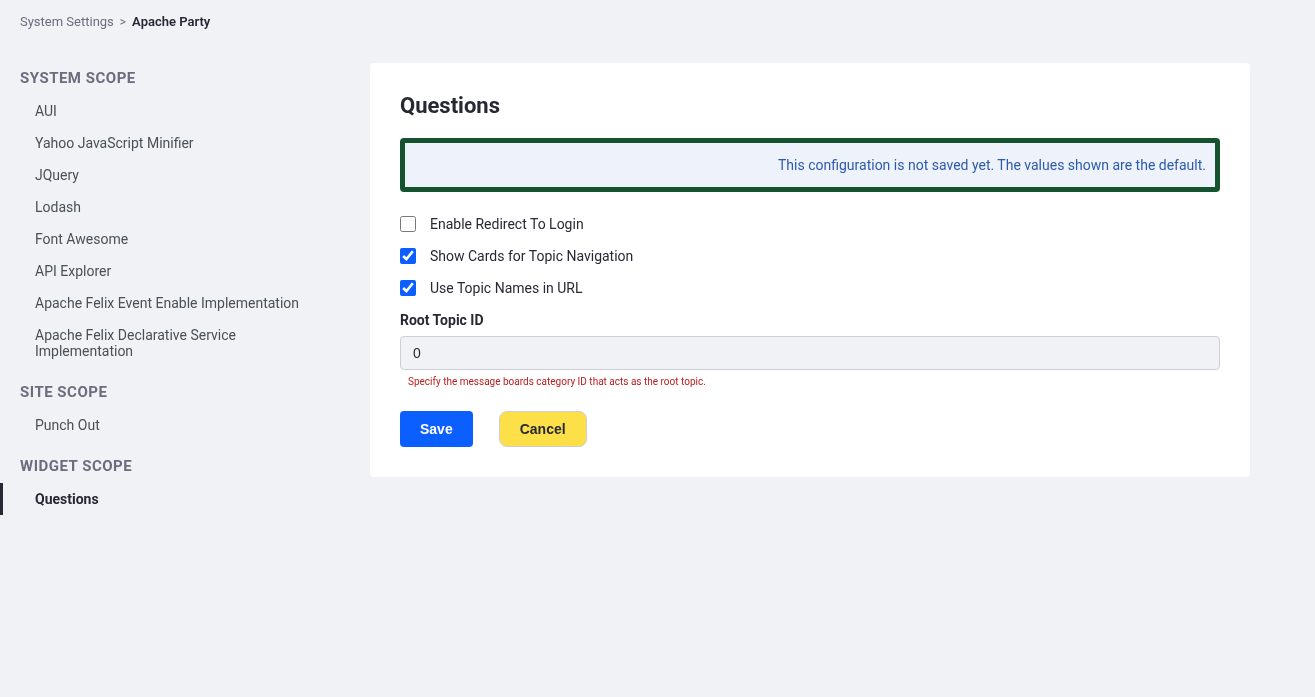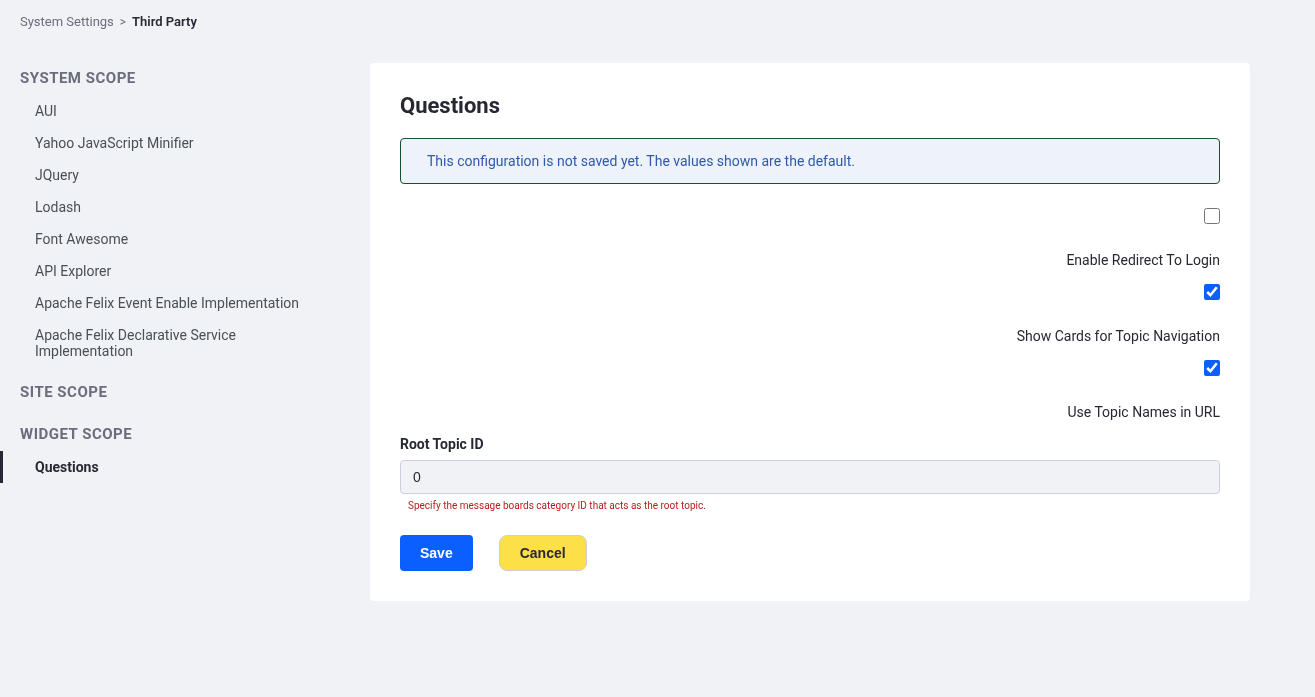"Third Party" span.breadcrumb-item { text: Third -> Apache }
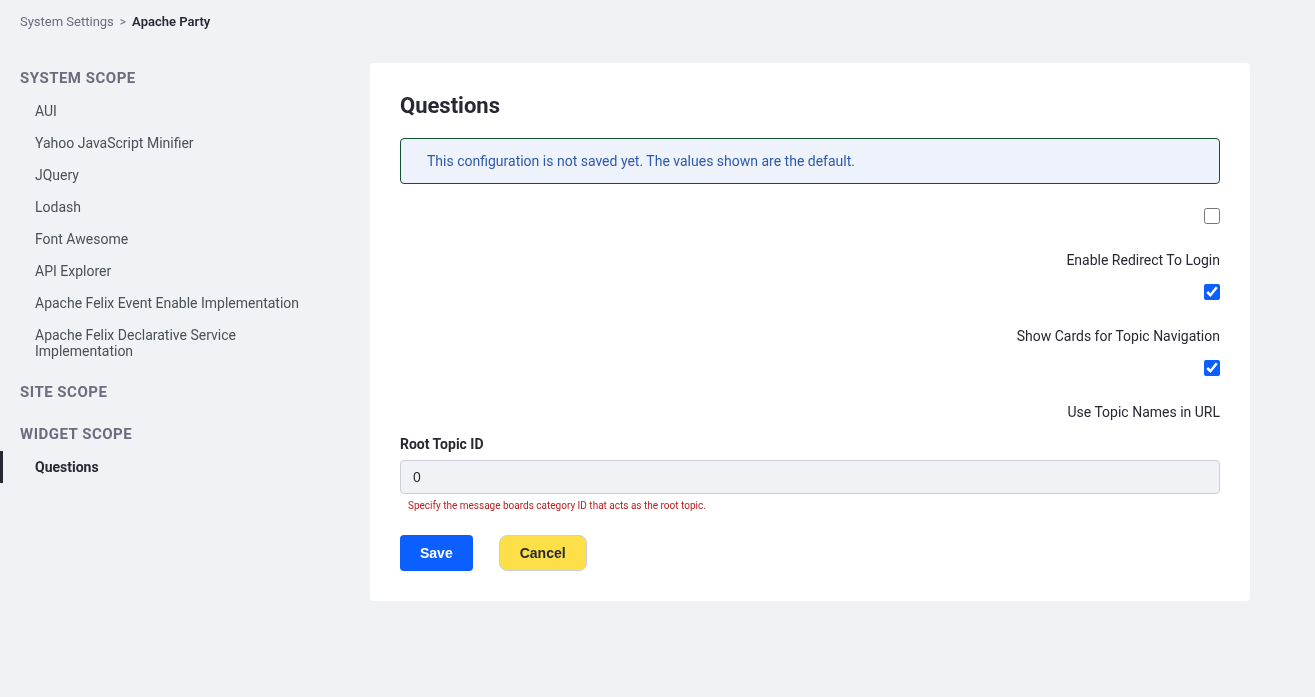"This configuration is not saved" .alert-info { border: 1px solid #14532d -> 5px solid #14532d; padding: 14px 26px -> 14px 9px; text-align: none -> right }
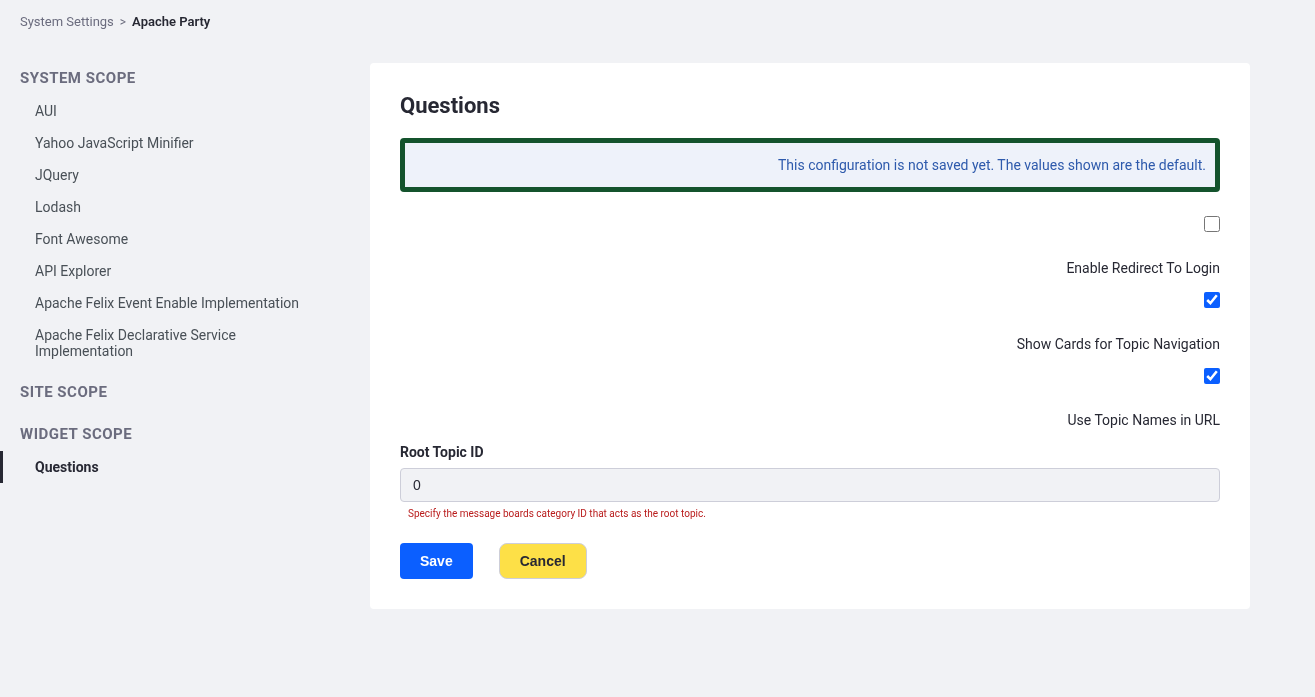"Enable Redirect To Login" .form-check { align-items: flex-end -> flex-start; flex-direction: column -> none; gap: 28px -> 14px }
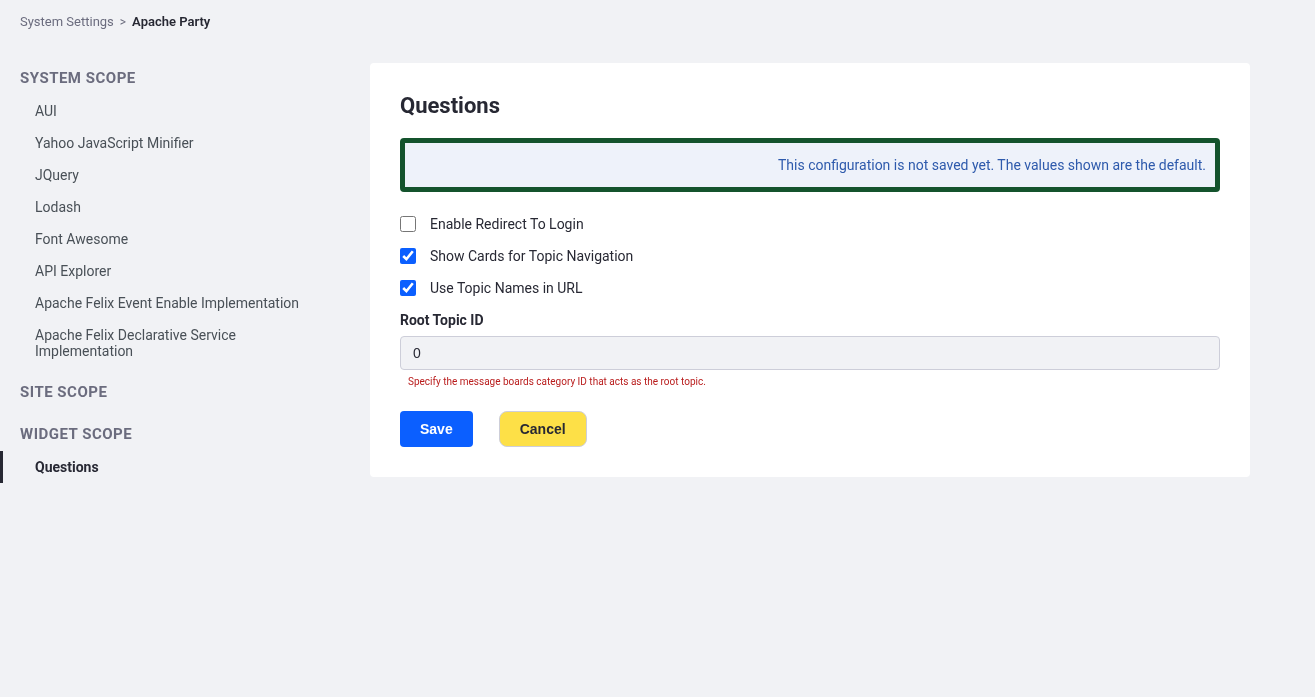"Punch Out" a.sidebar-item { html: none -> <a>Punch Out</a> }
